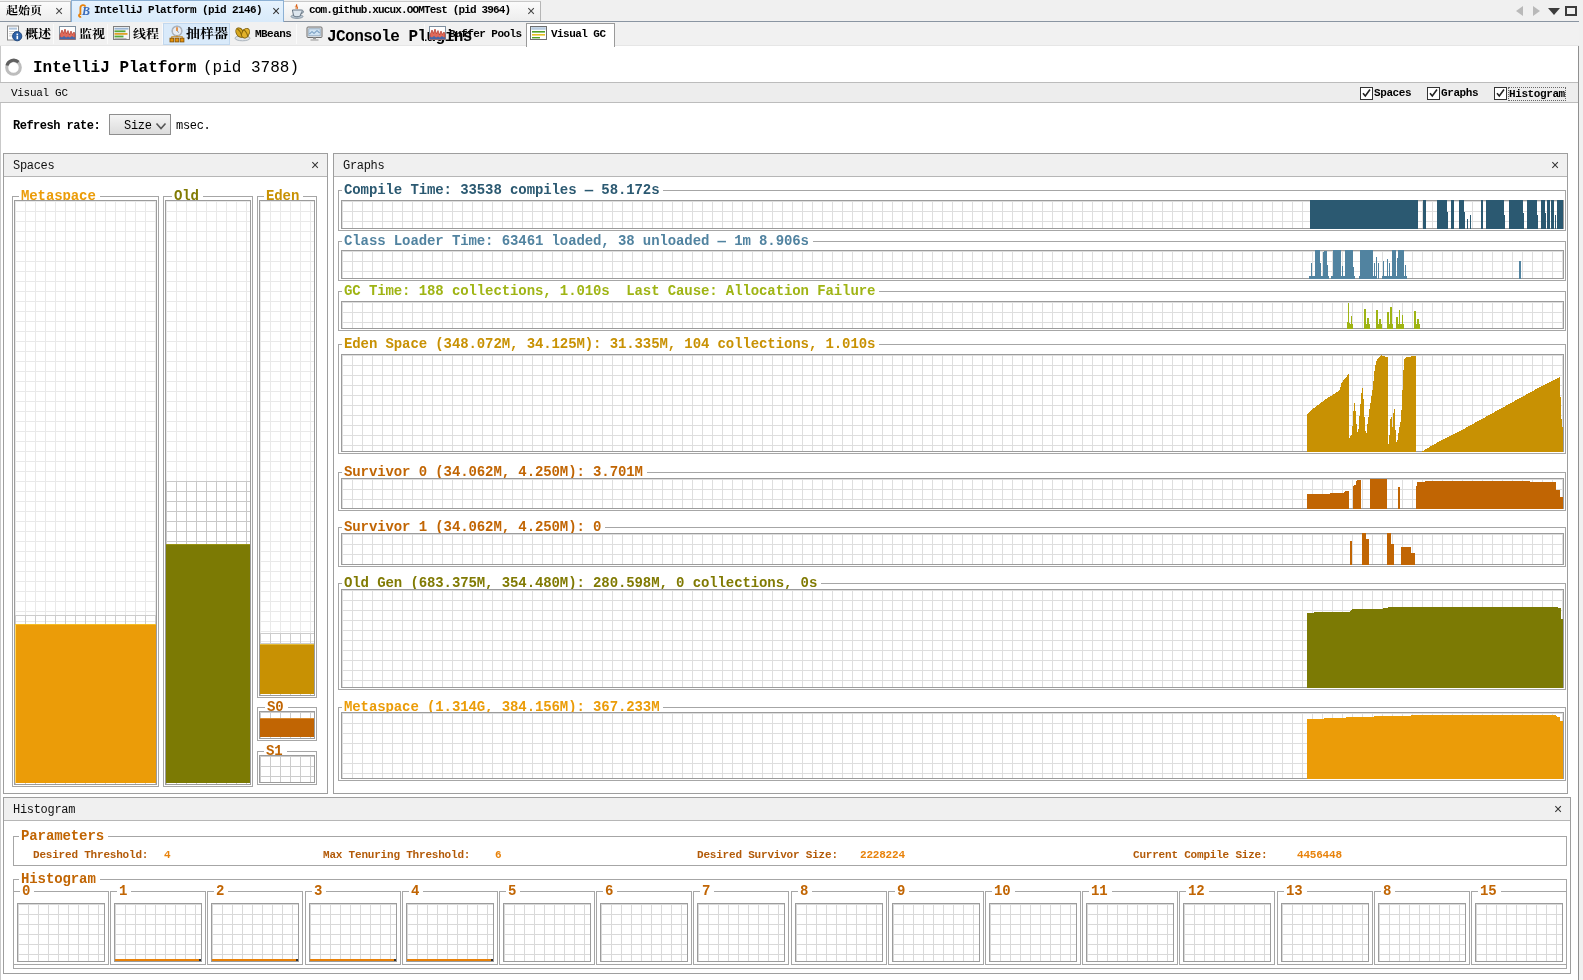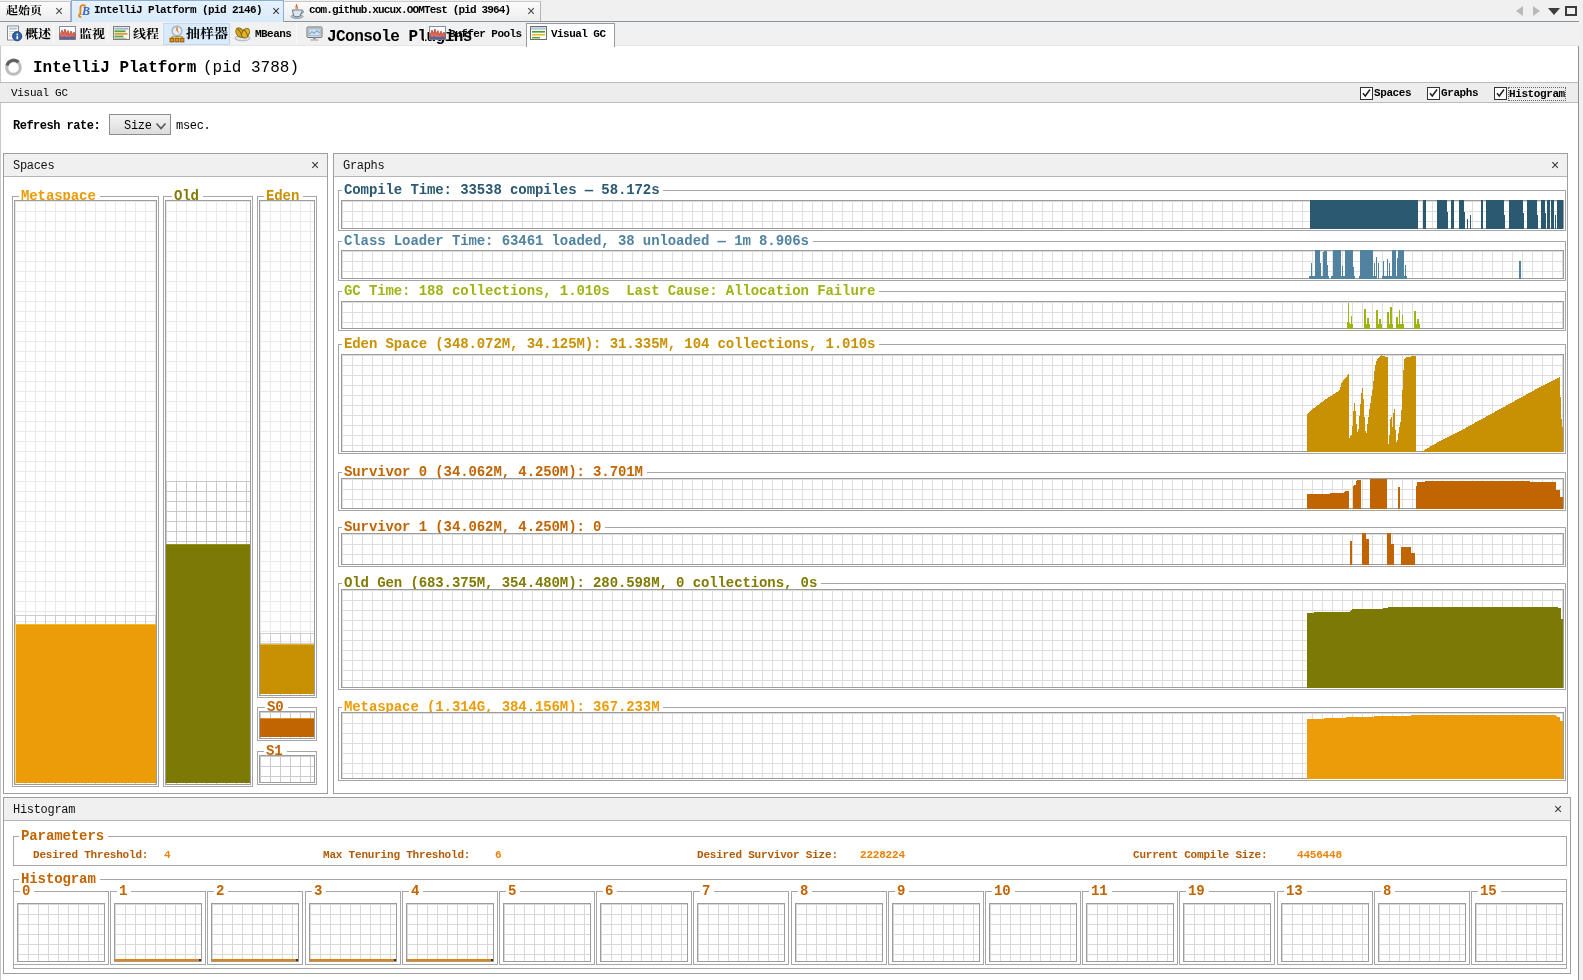"19" div.lbl { text: 19 -> 12 }
